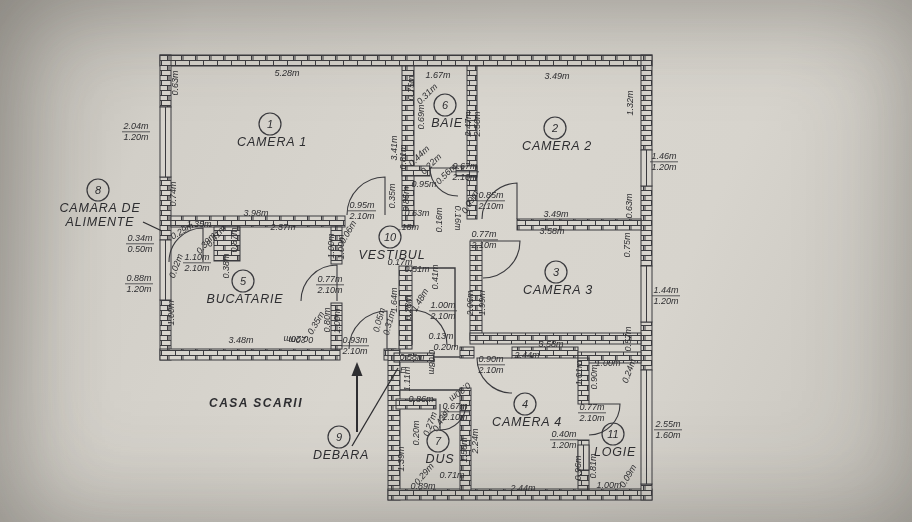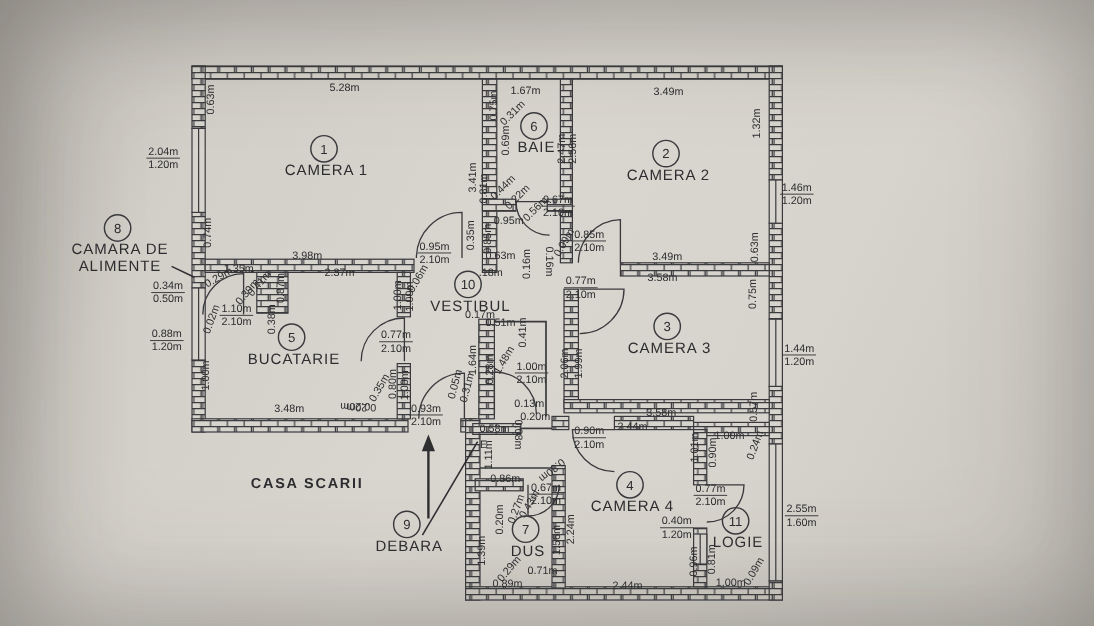"5.28m" .stage { font-style: none -> italic }
